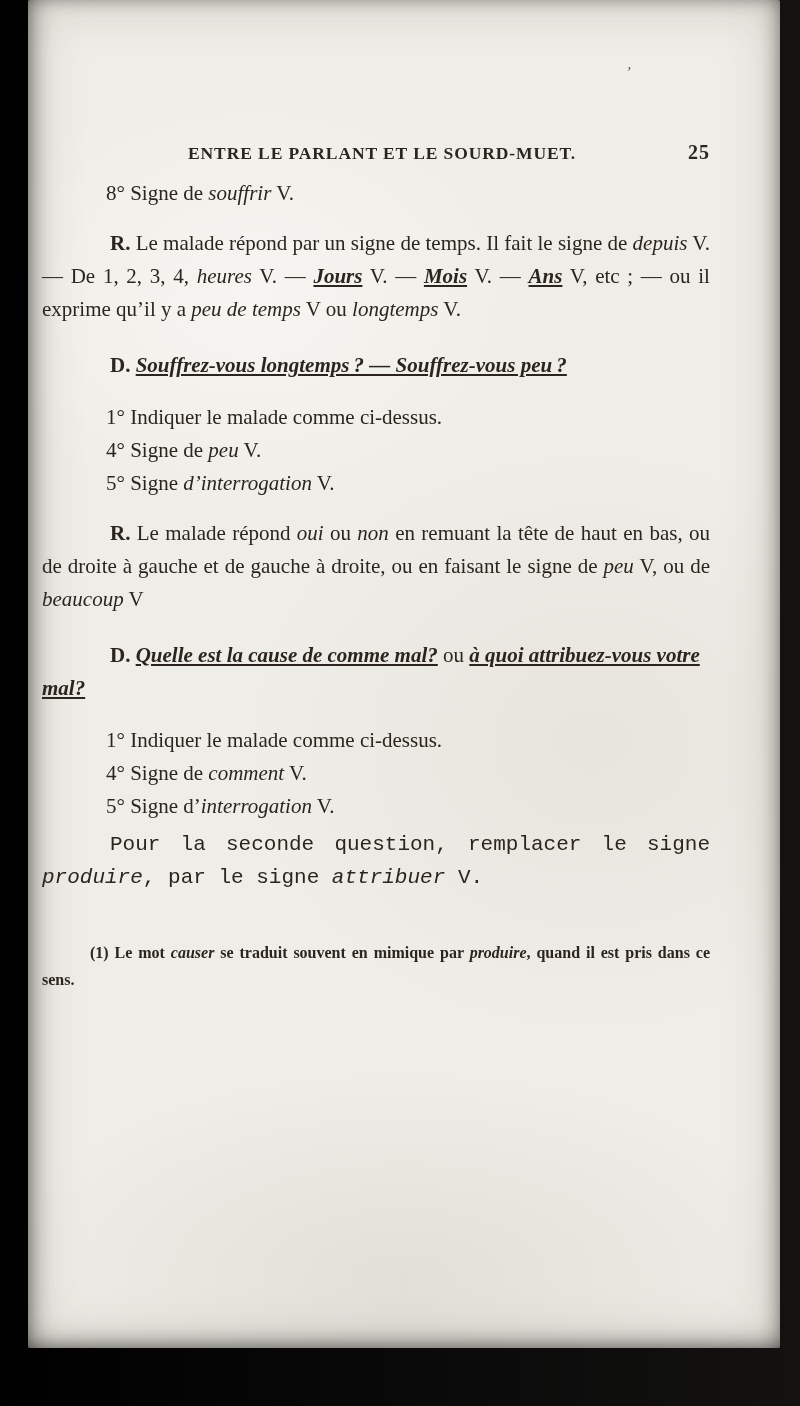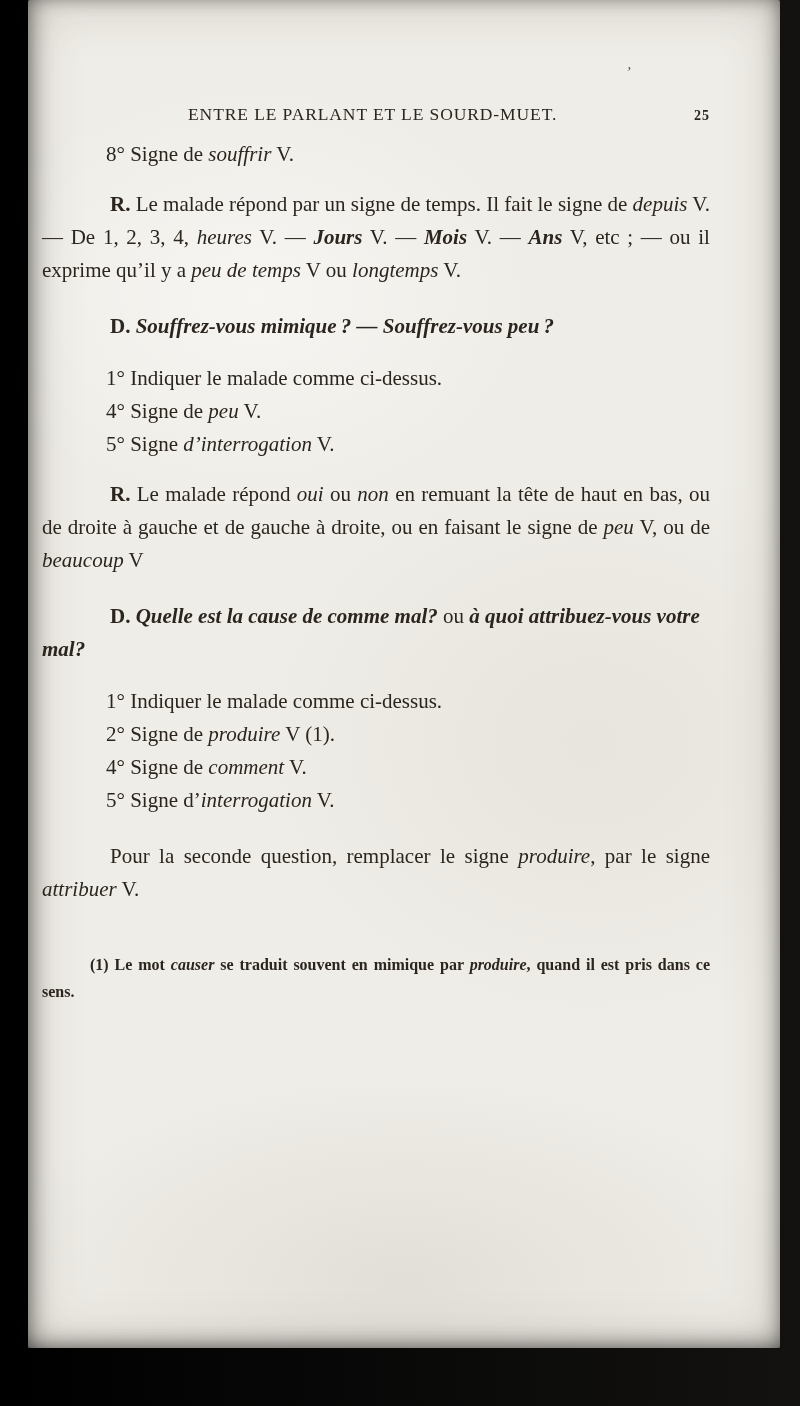"ENTRE LE PARLANT ET LE" .title { font-weight: normal -> bold; margin-top: none -> 39px }
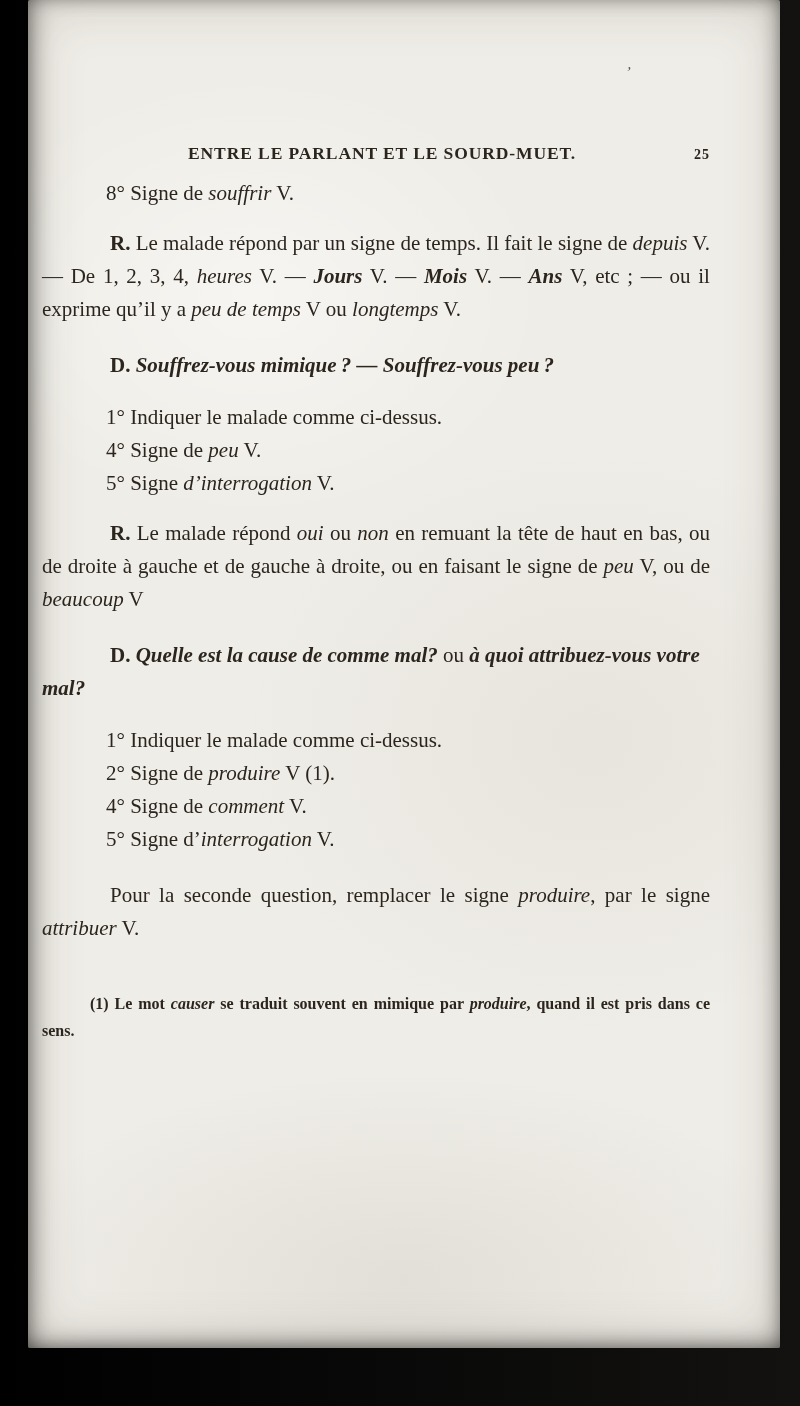"25" .pagenum { font-size: 14px -> 20px }
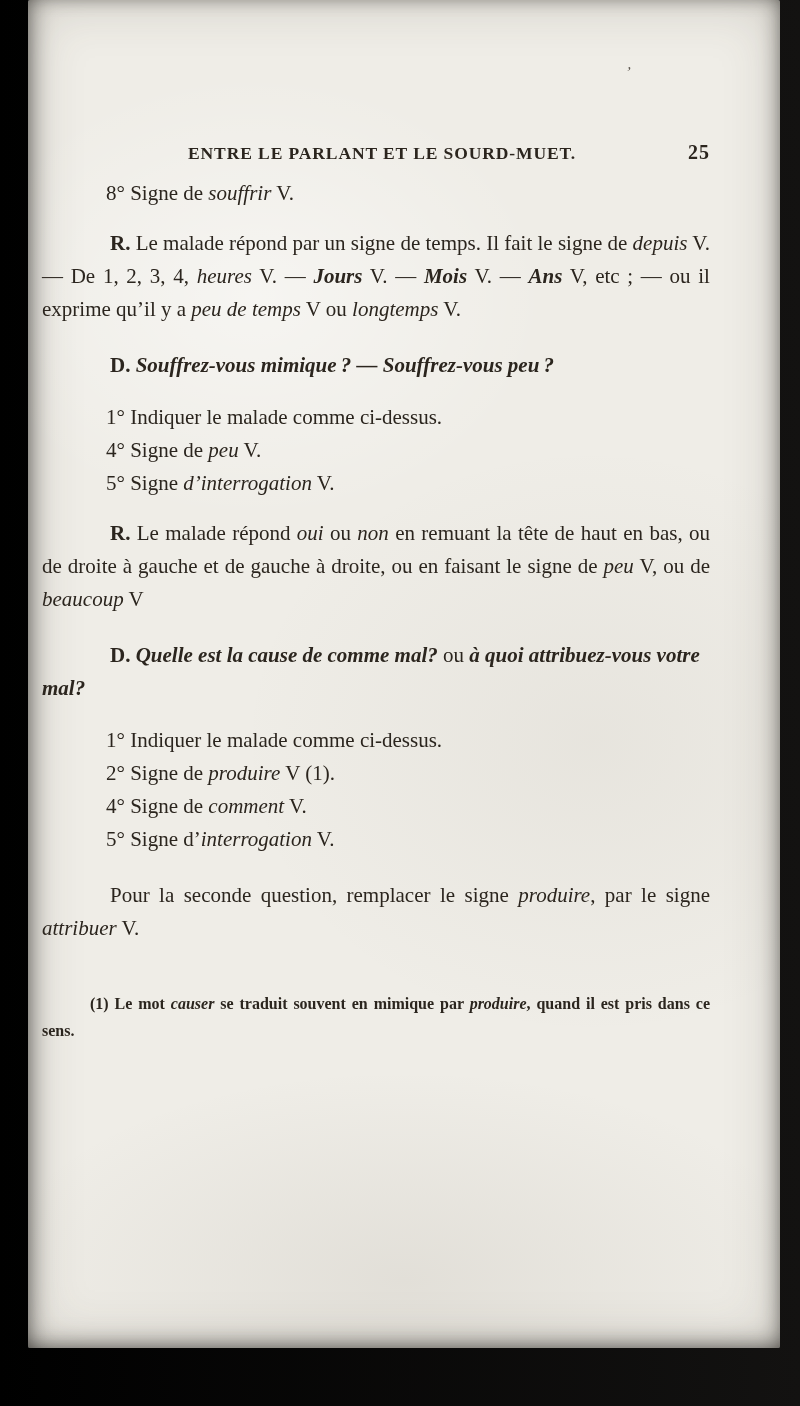"Jours" .seg-bi { text-decoration: none -> underline }
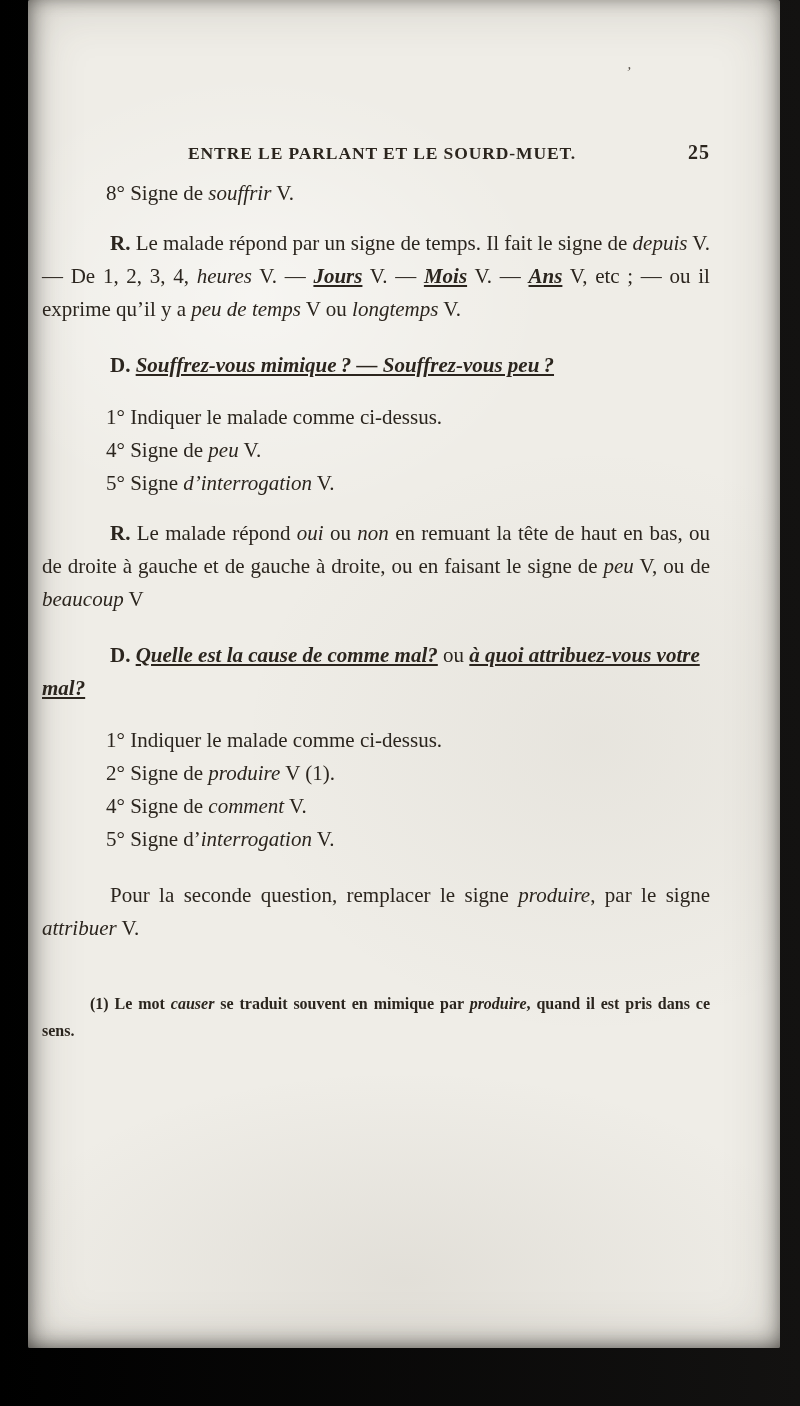"Souffrez-vous mimique ? — Souffrez-vous" span.seg-bi { text: mimique -> longtemps }
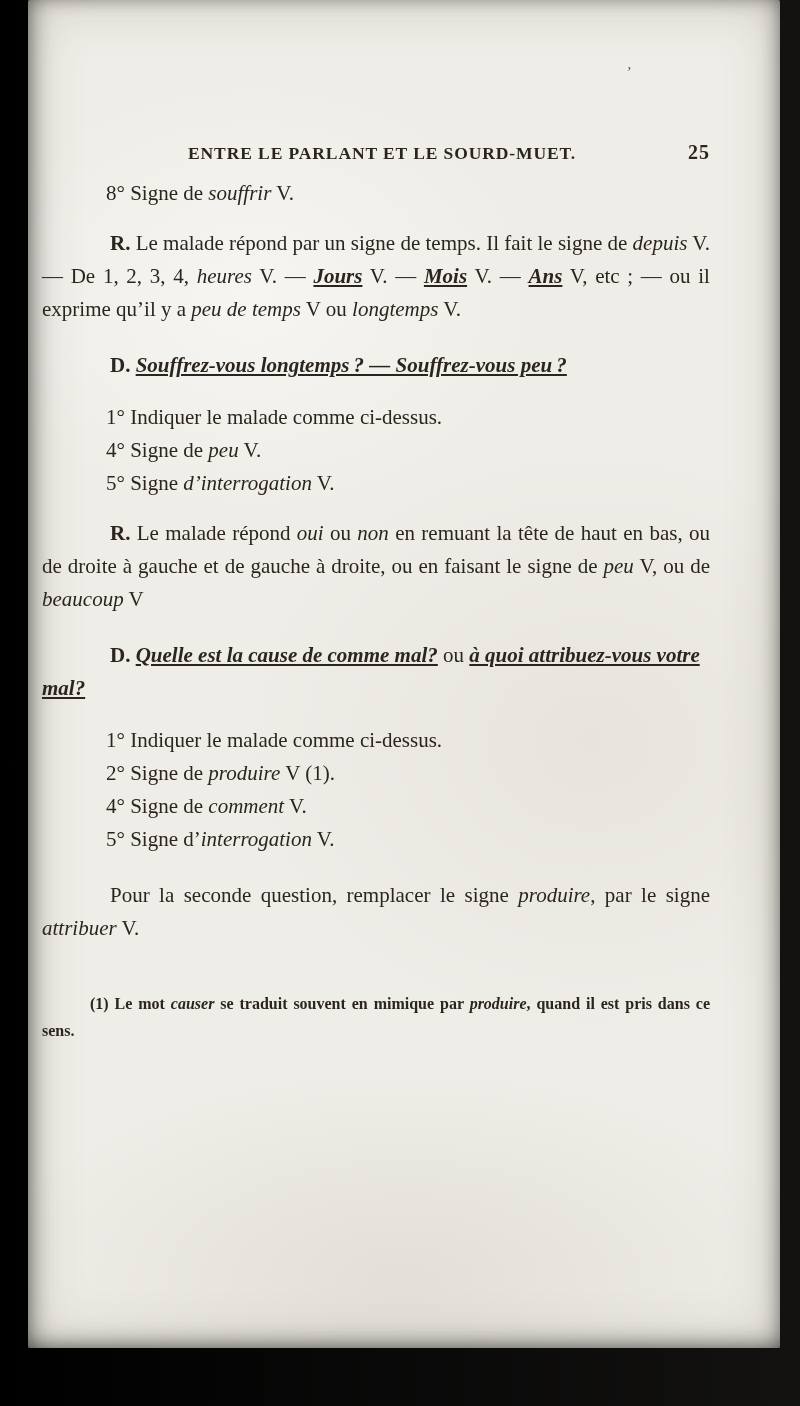"2° Signe de produire V" p.block { html: <p><span>2° Signe de </span><span>produire</span><span> V (1).</span></p> -> none }
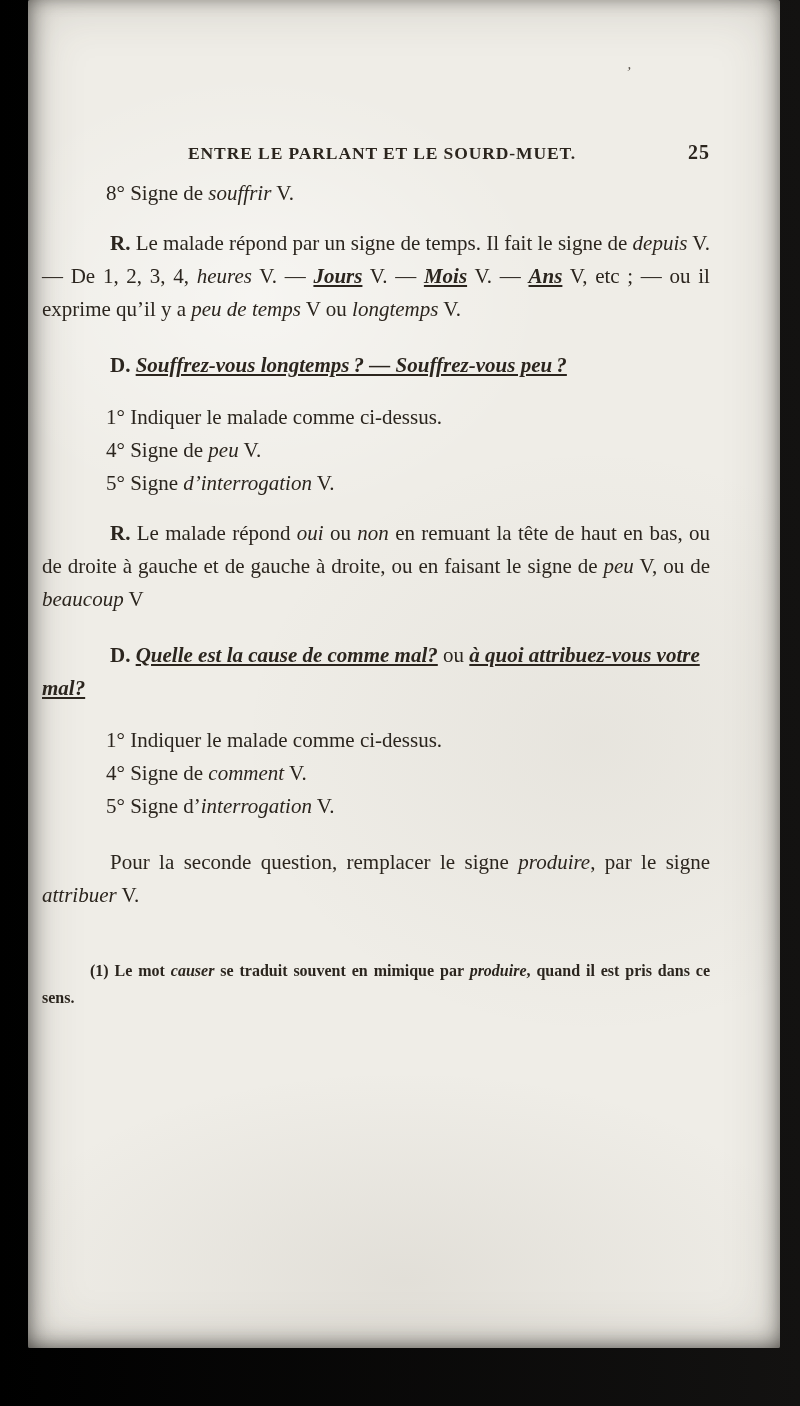"Pour la seconde question, remplacer" p.closing { font-family: none -> Liberation Mono, monospace; margin-top: 23px -> 5px }
